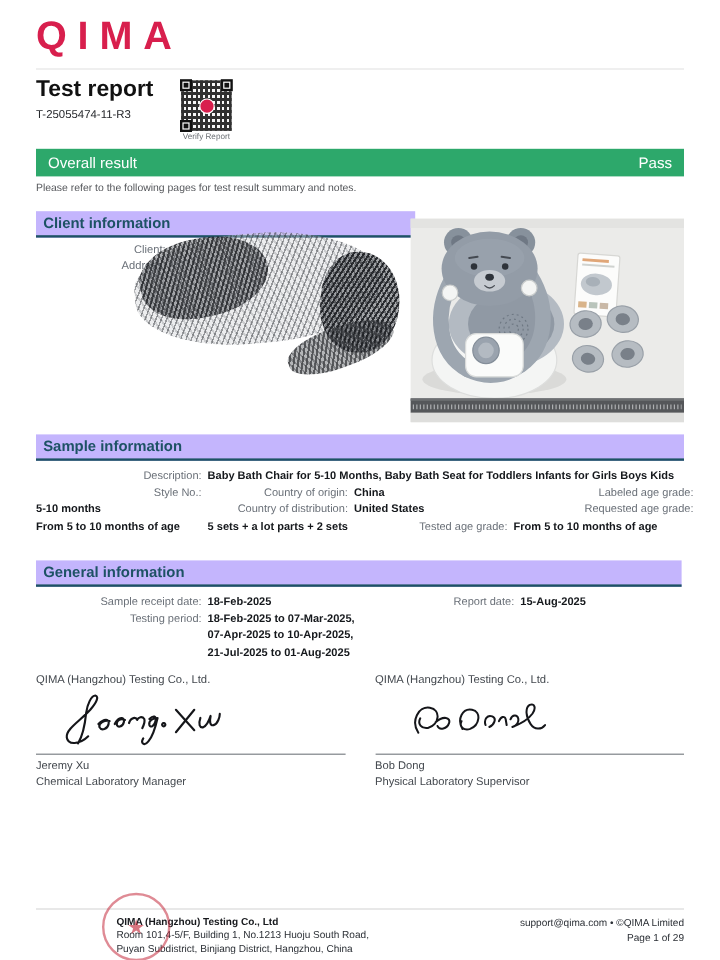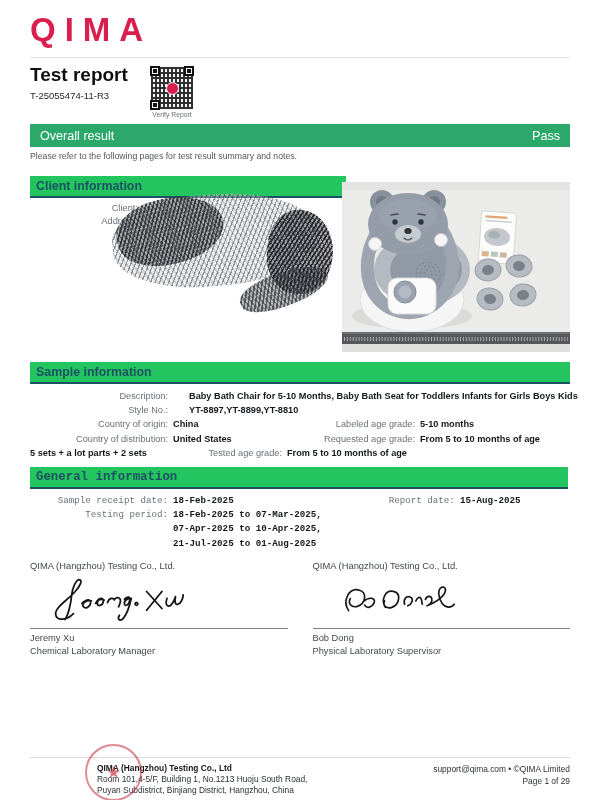"Client information" .sec-head { background: #22c55e -> #c4b5fd }
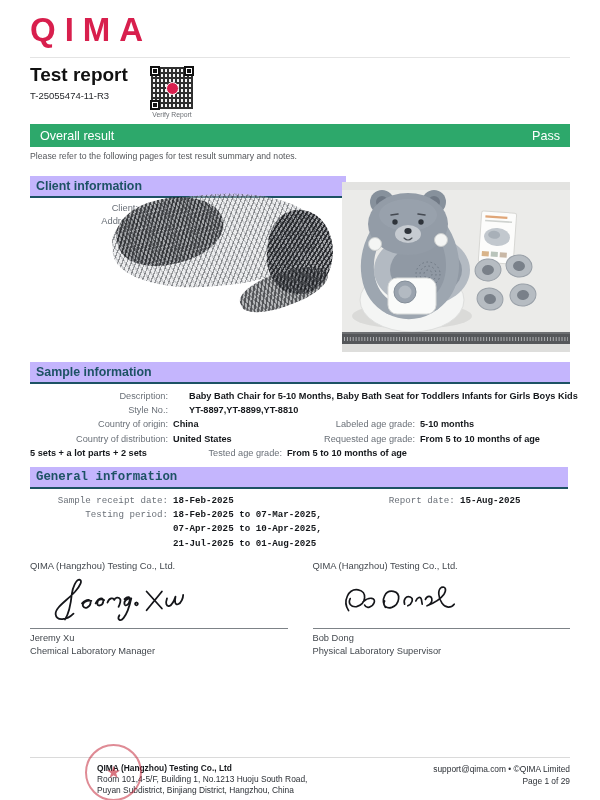"Baby Bath Chair for 5-10" .span3 { margin-left: 16px -> none }
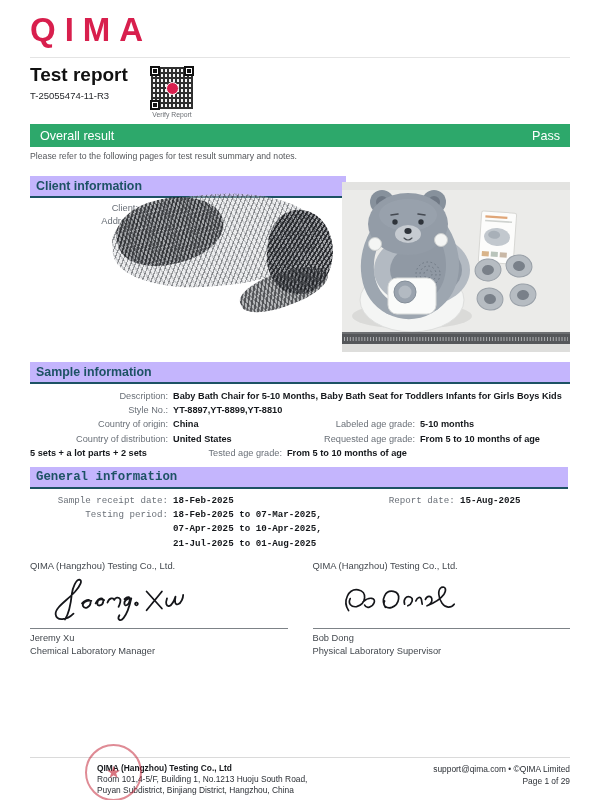"YT-8897,YT-8899,YT-8810" div.v { html: <div>YT-8897,YT-8899,YT-8810</div> -> none }
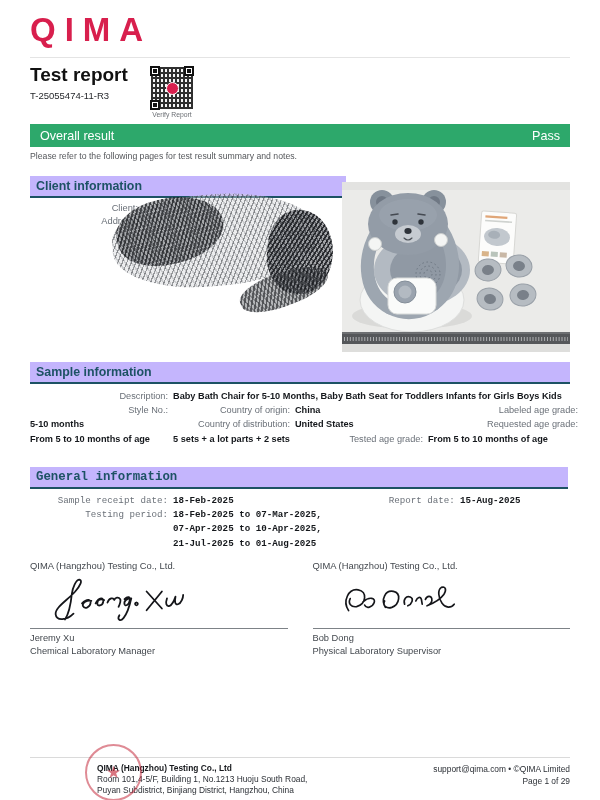"General information" .general-sec { font-family: Liberation Mono, monospace -> none }
